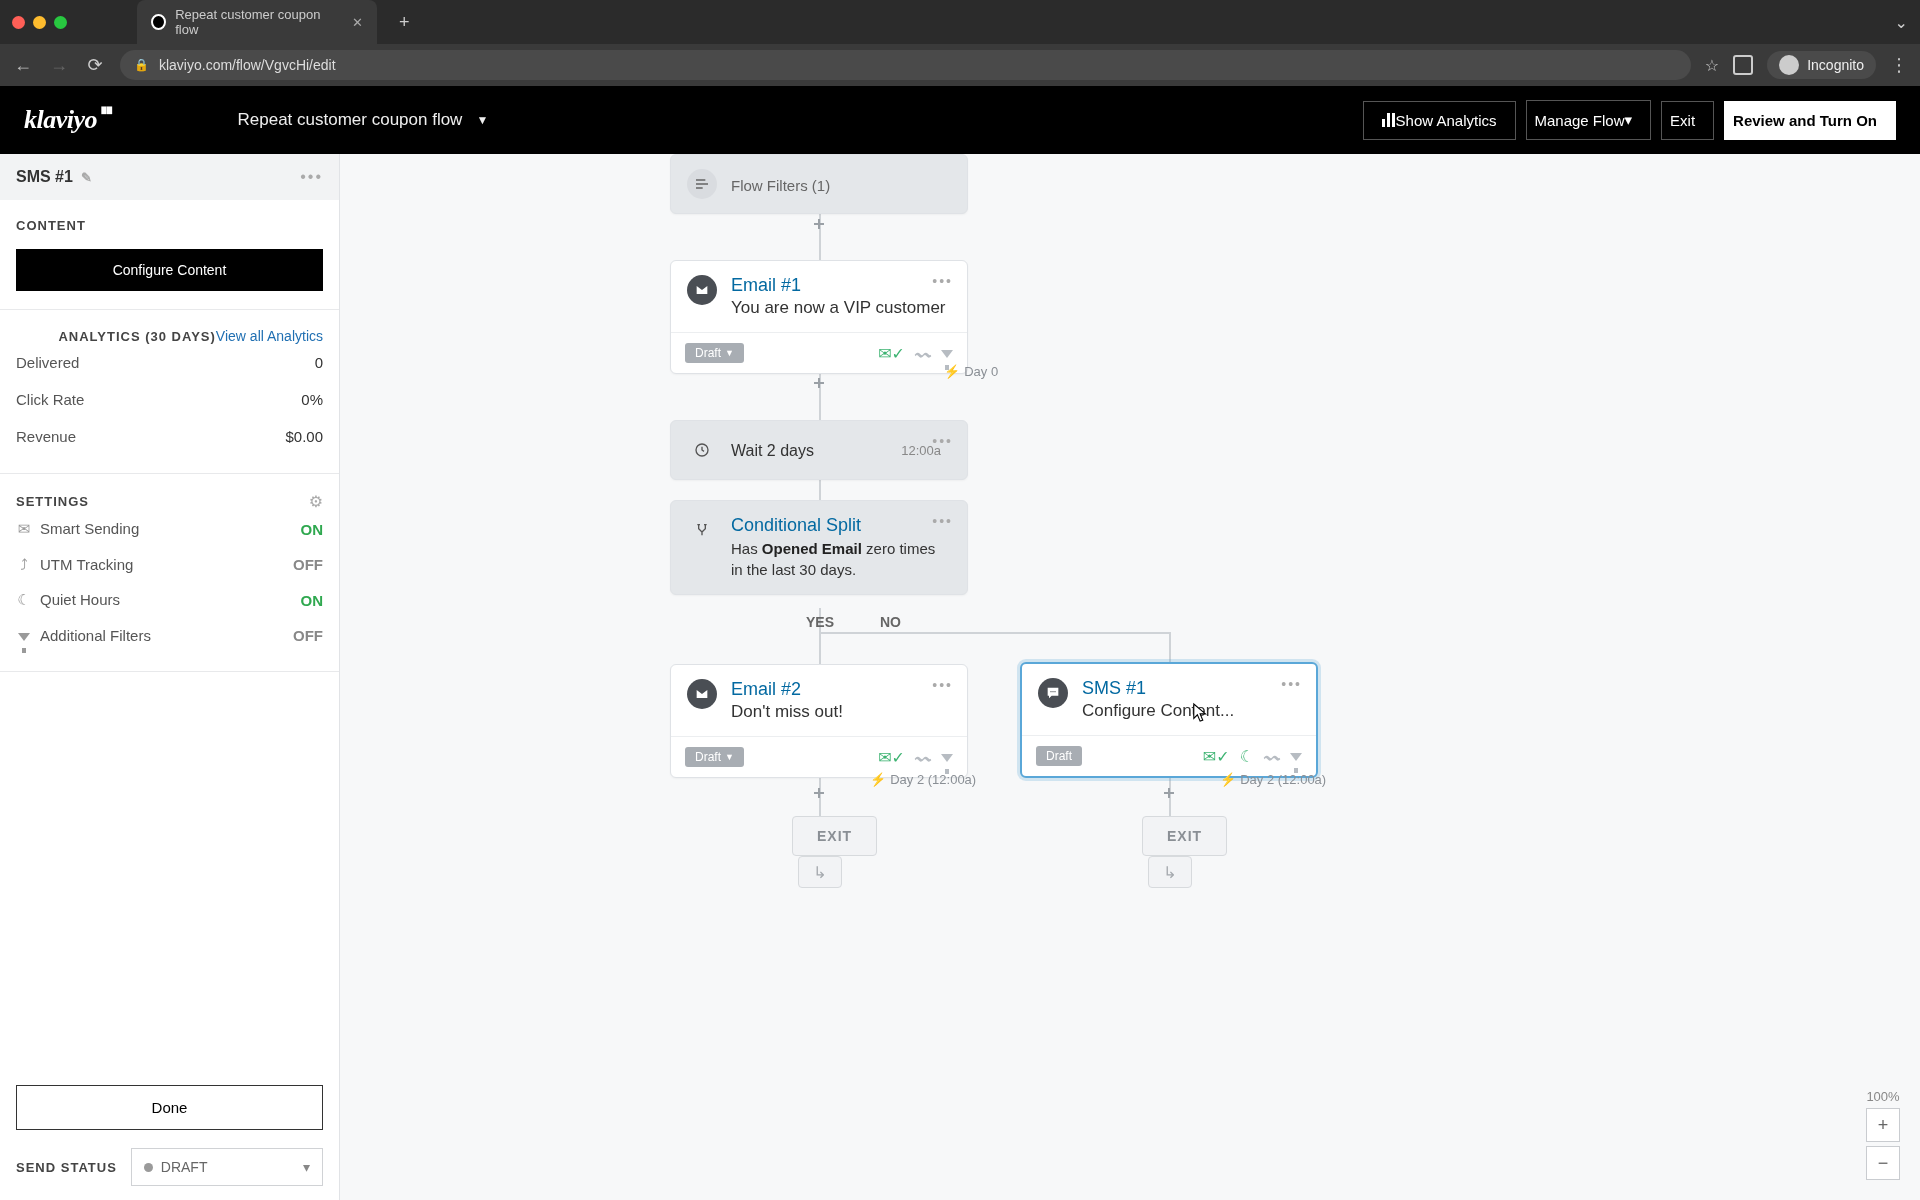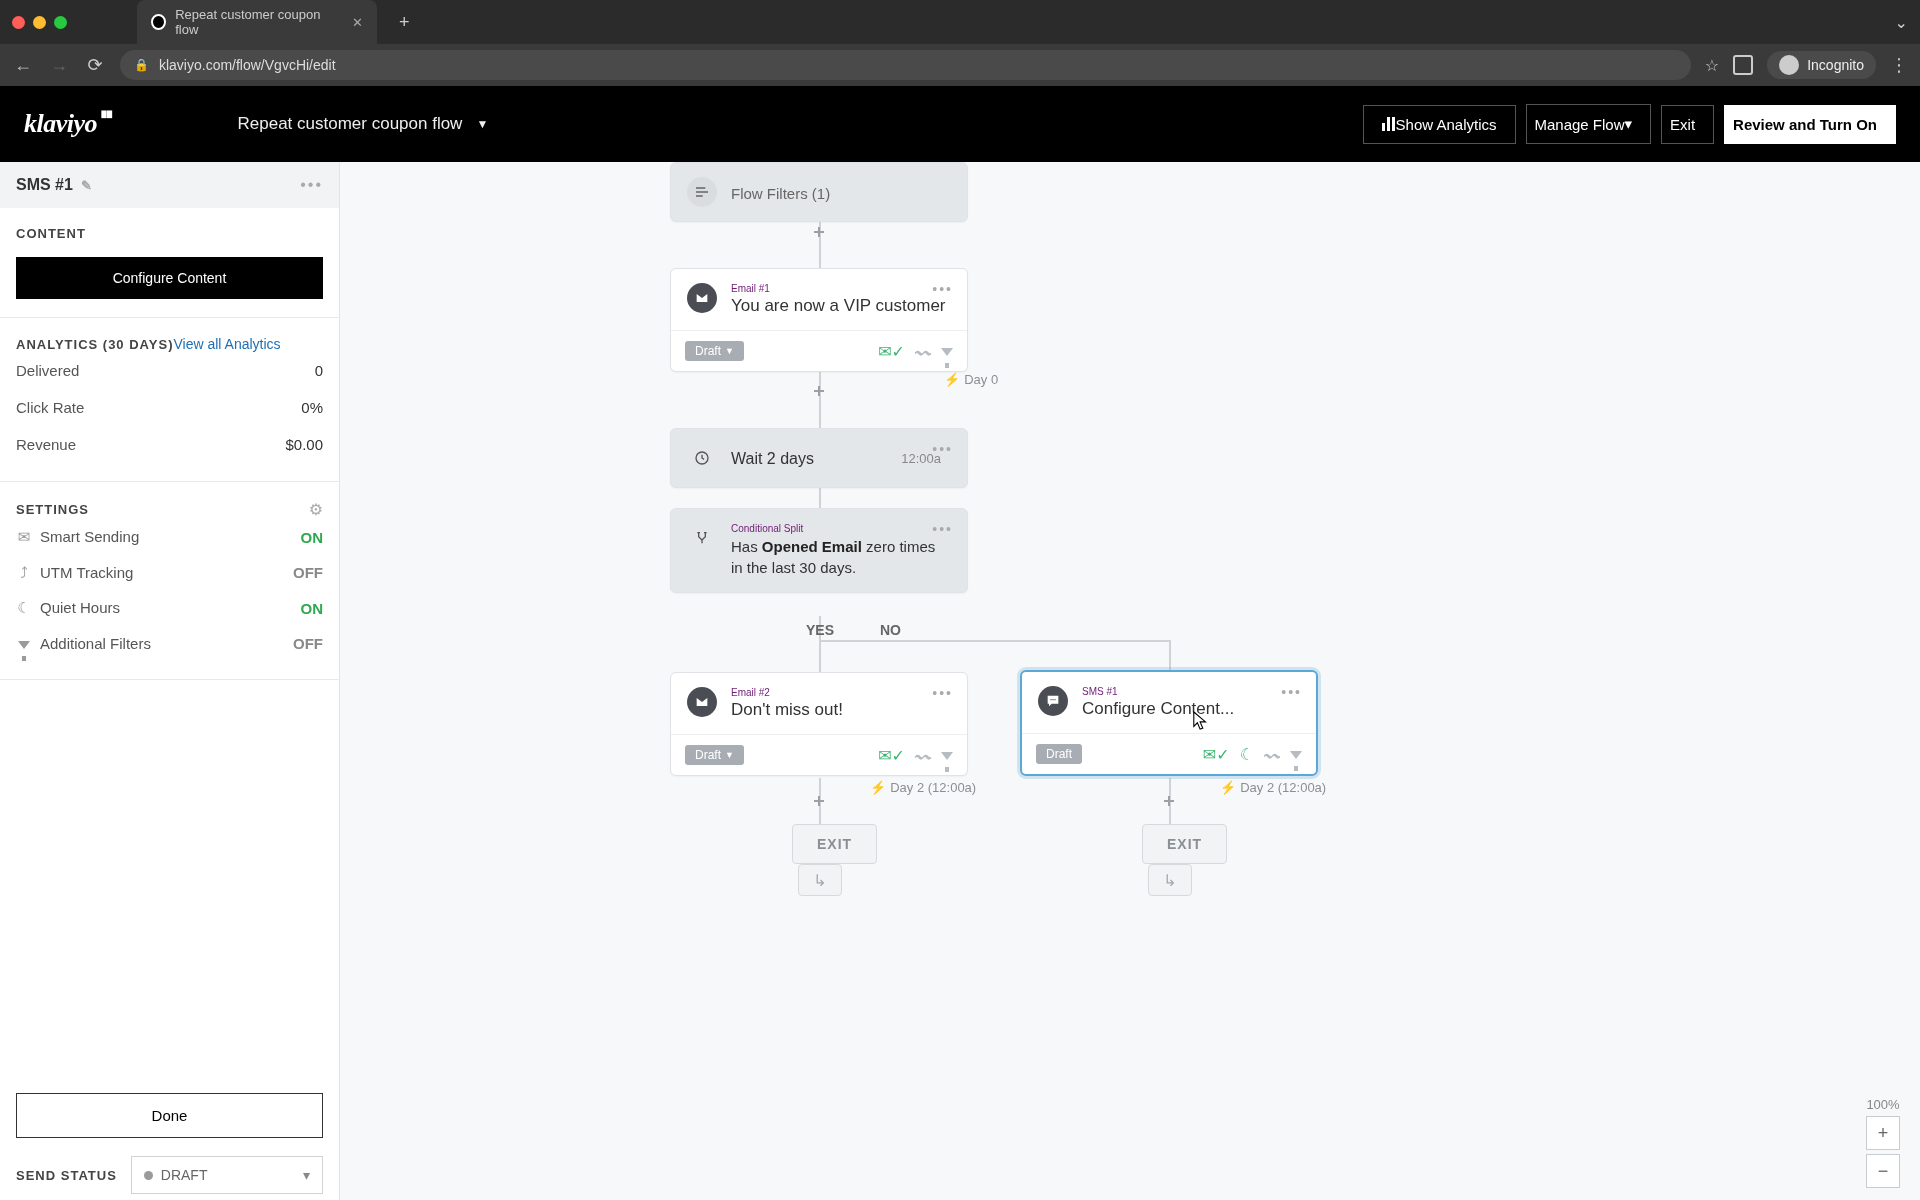"klaviyo▝▘" .app-header { height: 76px -> 68px }
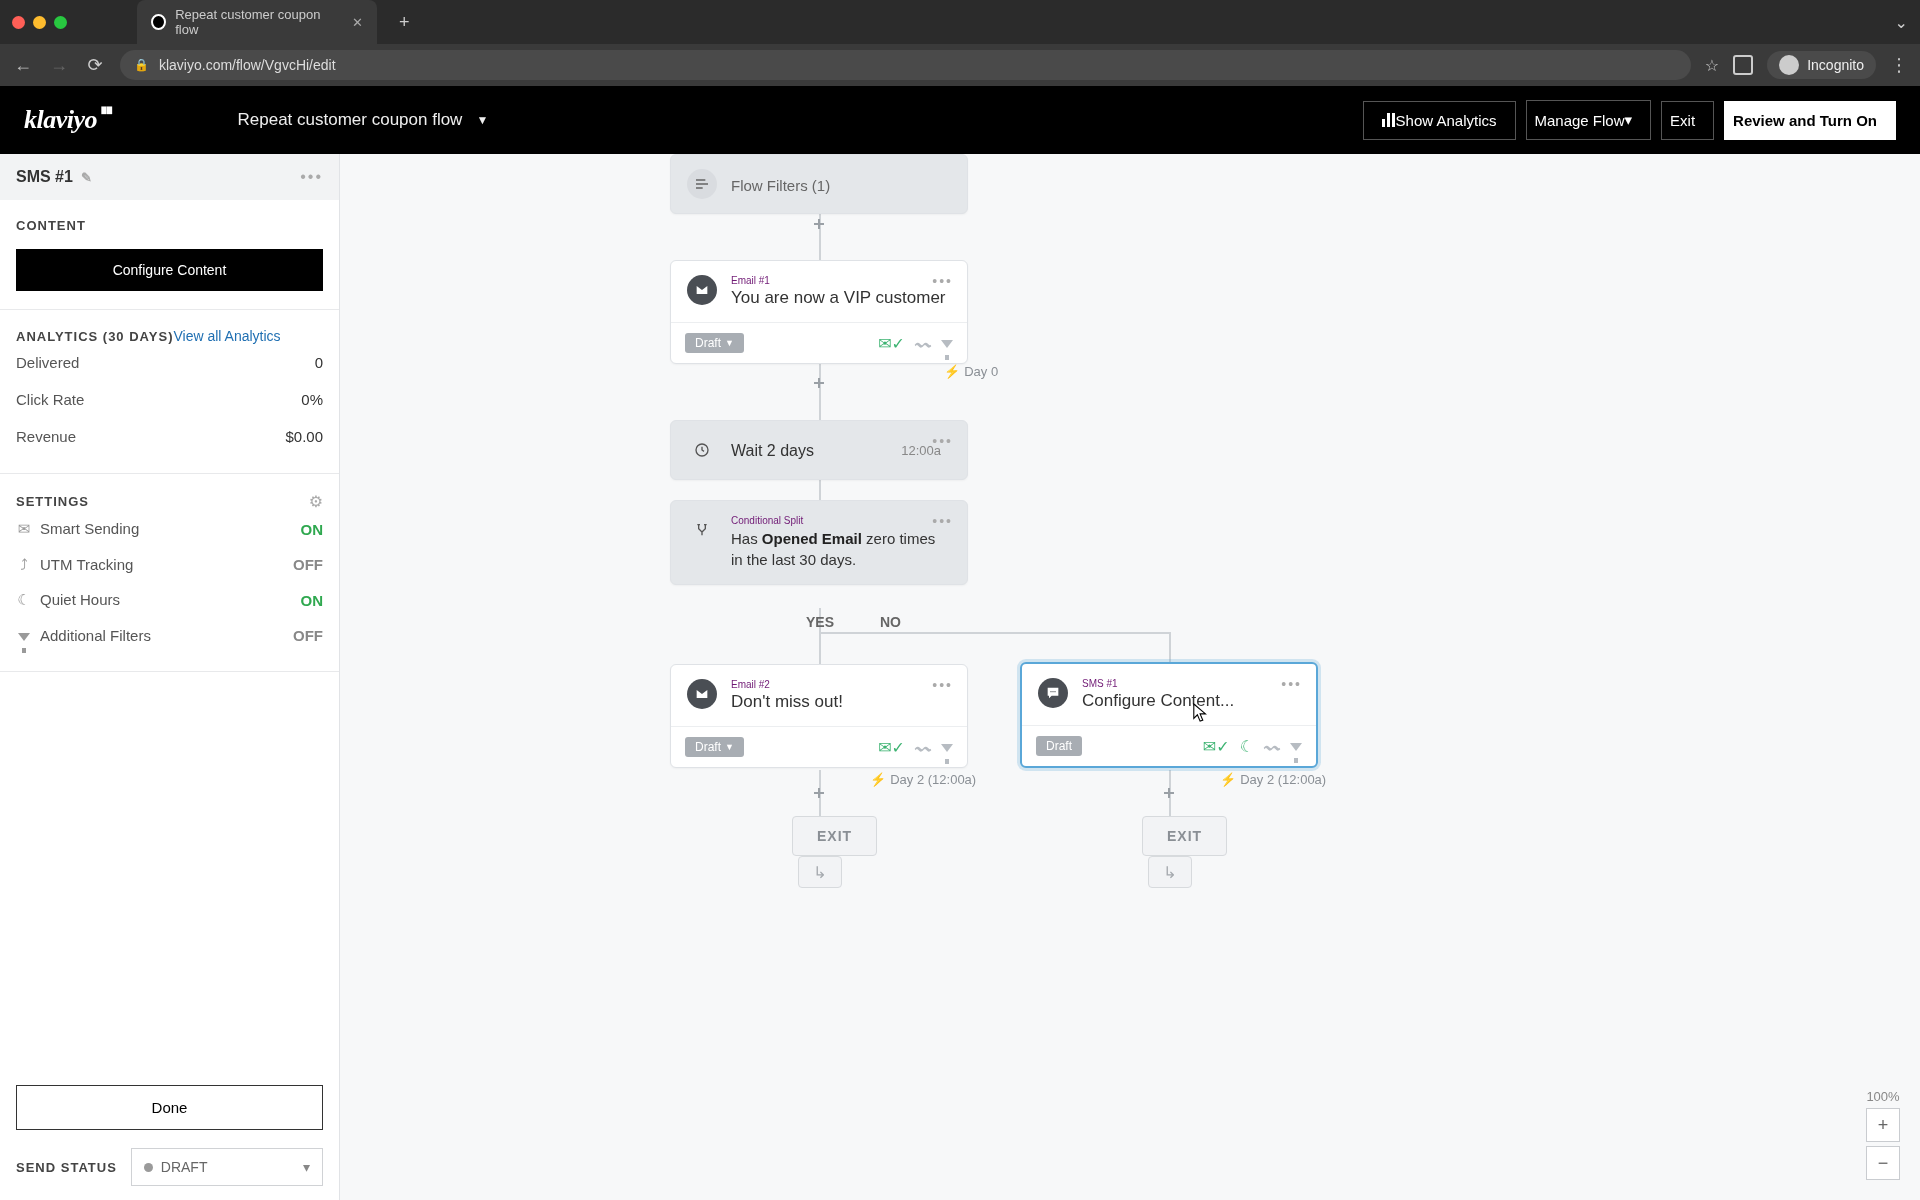"Email #1" .node-title { color: #701a75 -> #0369a1; font-size: 10px -> 18px }
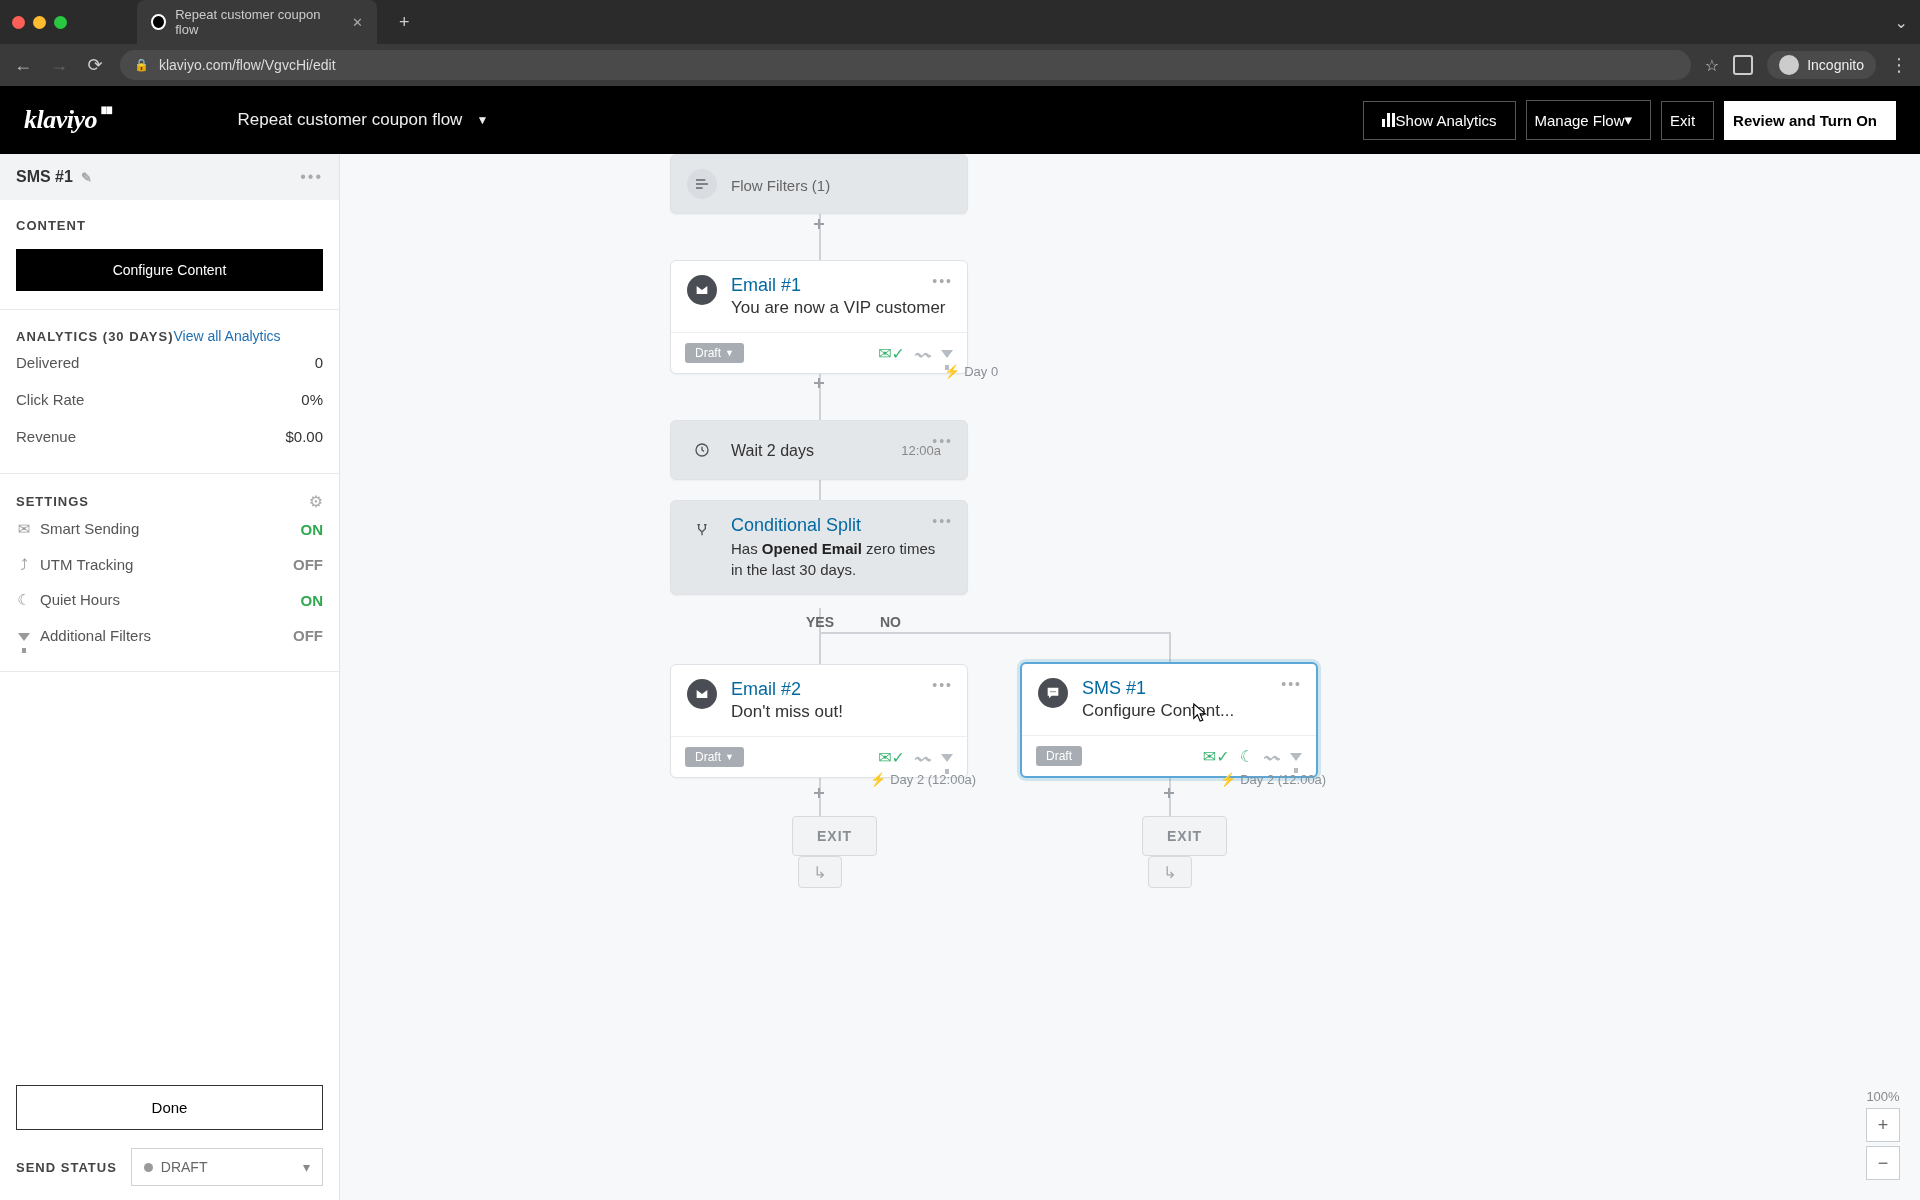"ANALYTICS (30 DAYS)" .analytics-head { justify-content: flex-start -> flex-end }
